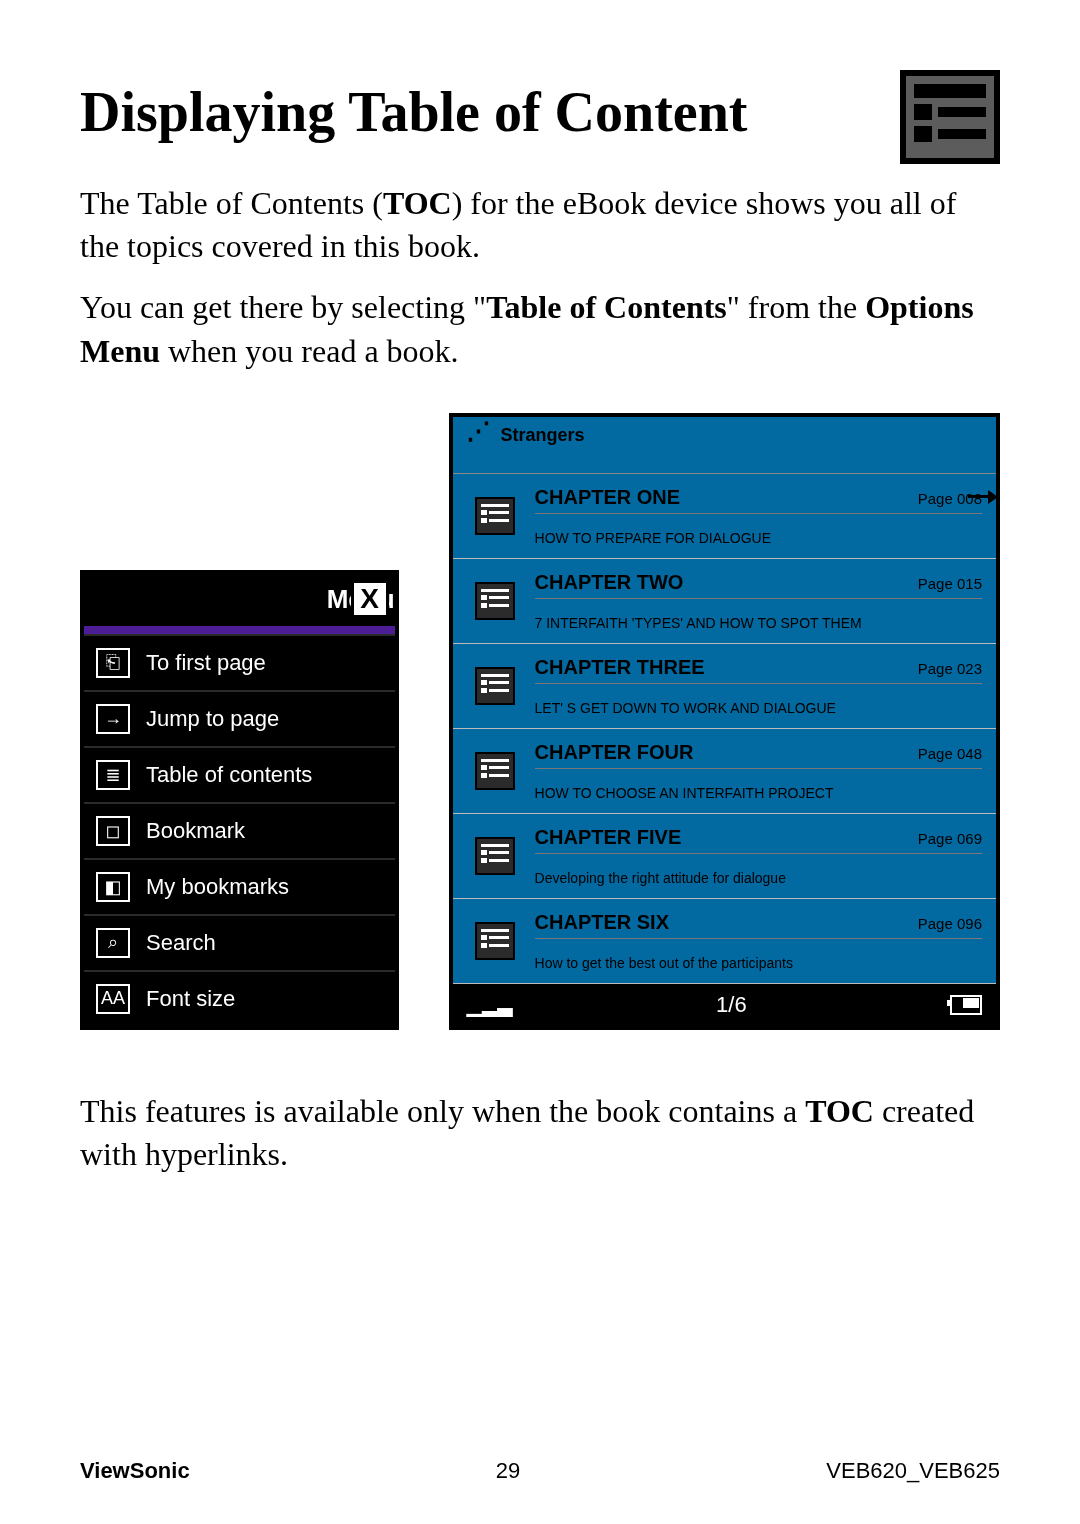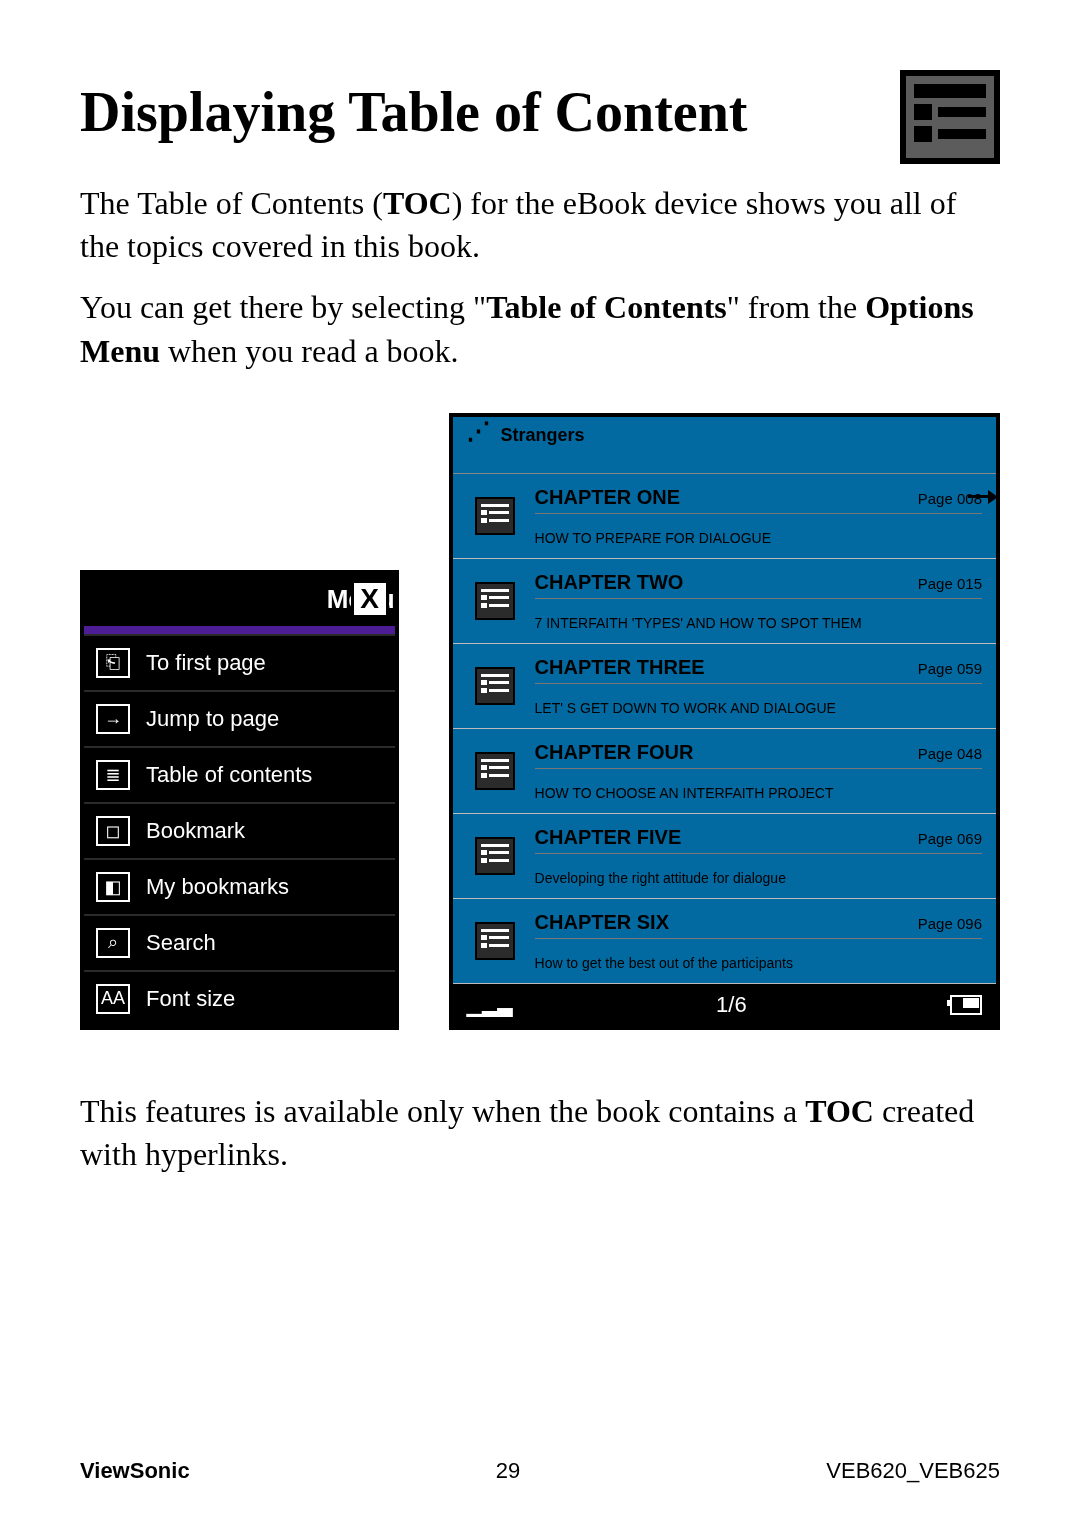"Page 059" span.toc-page { text: 059 -> 023 }
